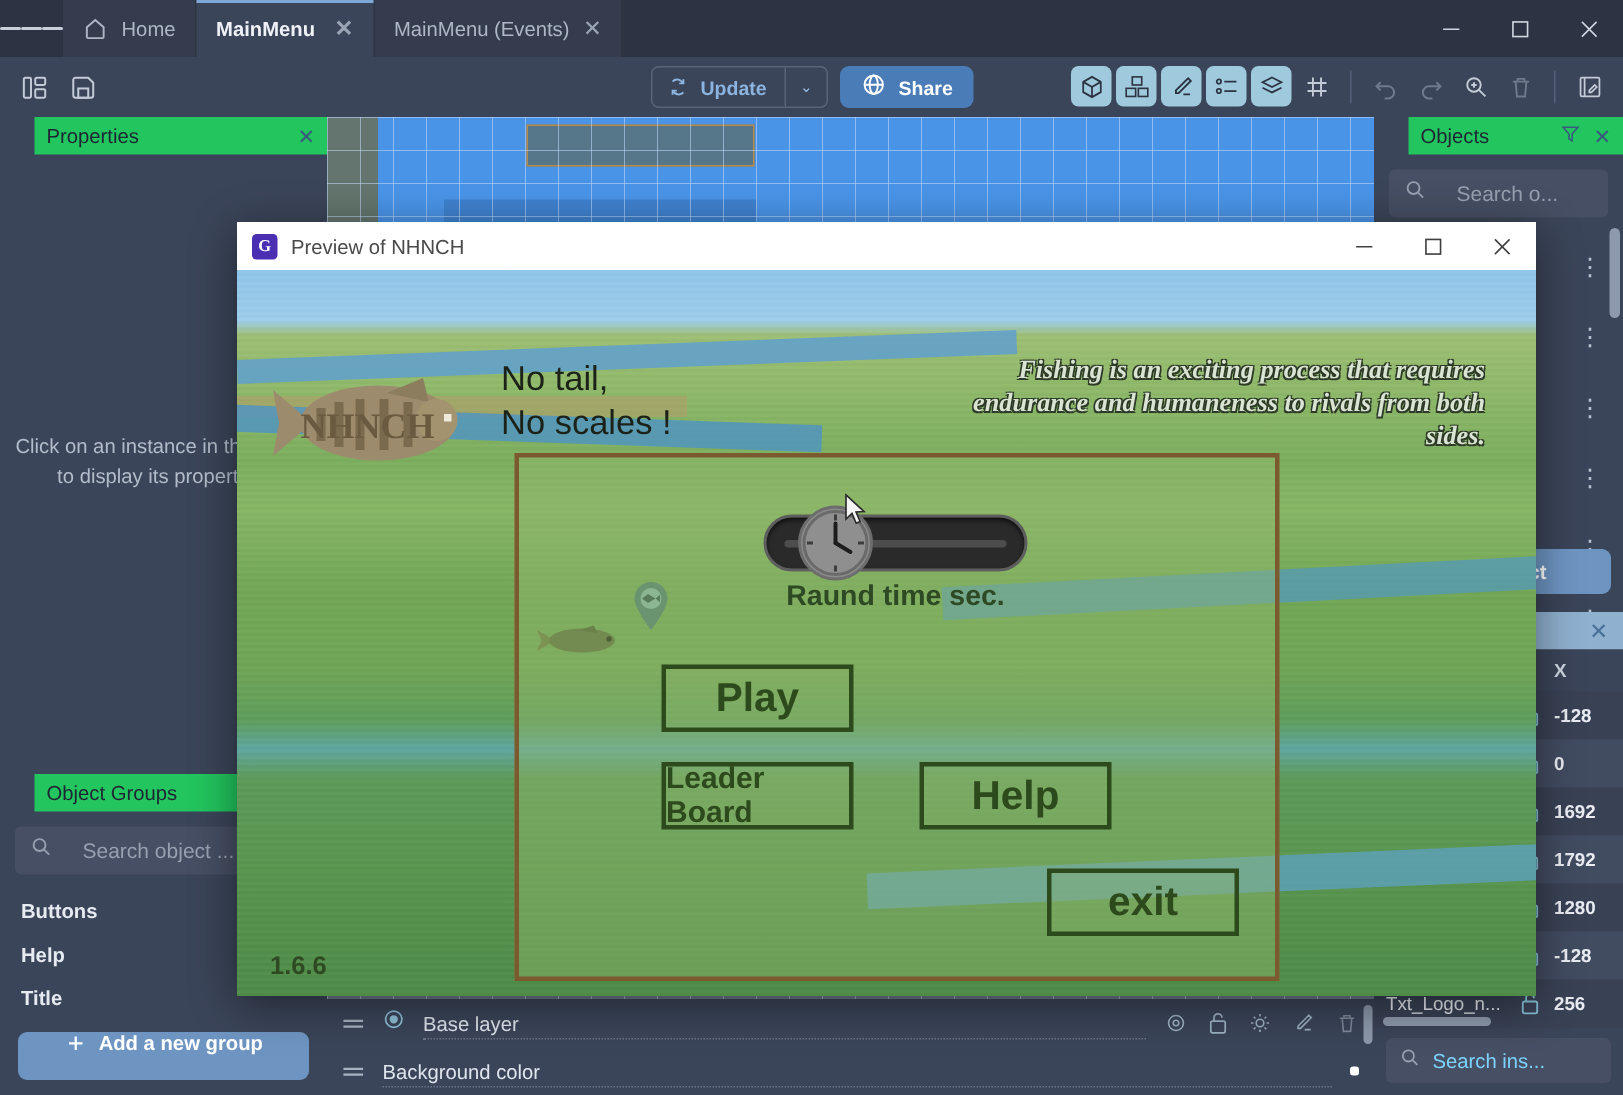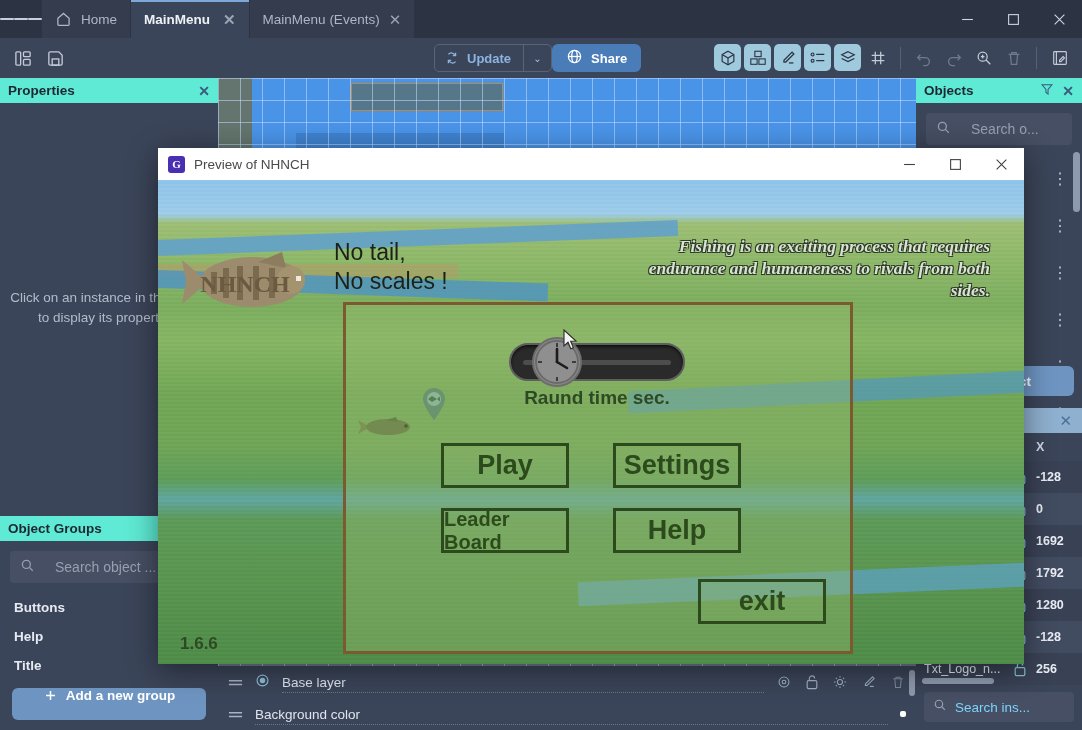"Update" .tb-center { gap: 0 -> 8px }
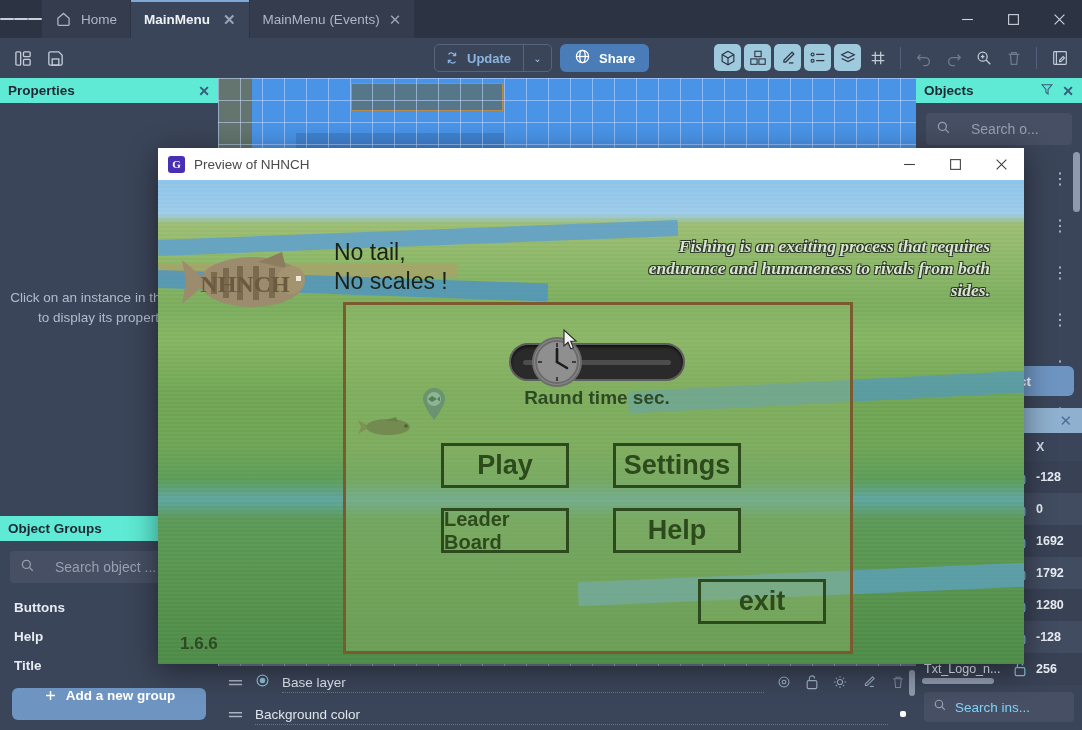"Properties" .panel-head { background: #5eead4 -> #22c55e; font-weight: bold -> normal; margin-left: none -> 23px }
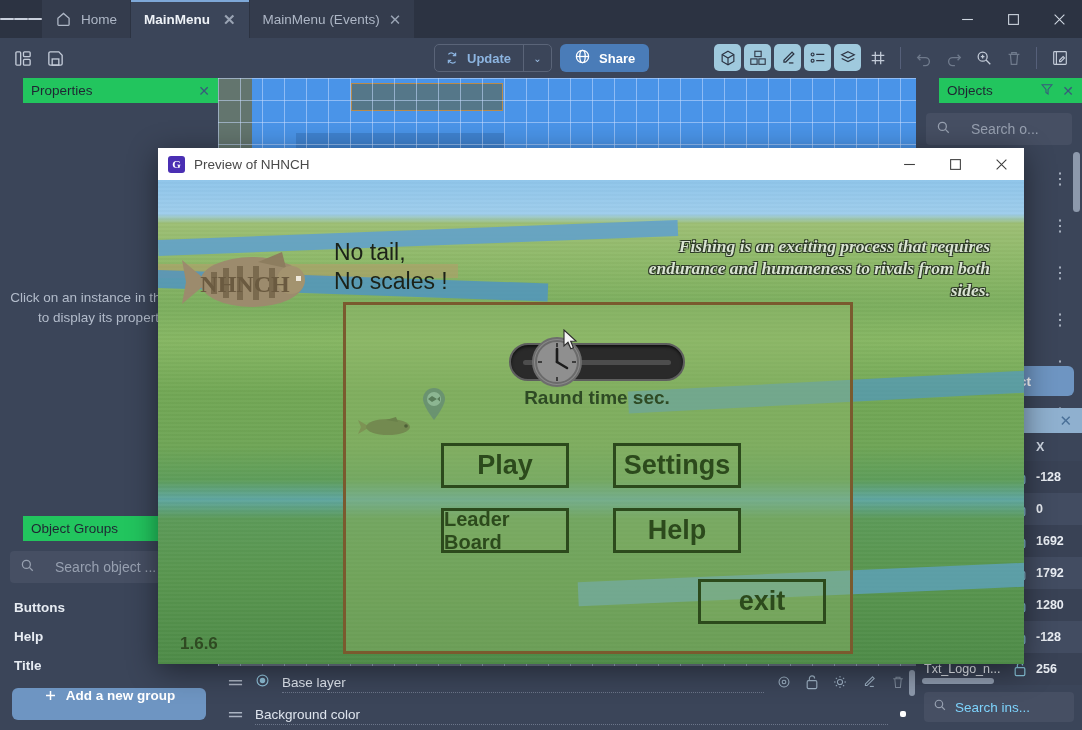"Settings" div.gbtn { html: <div>Settings</div> -> none }
